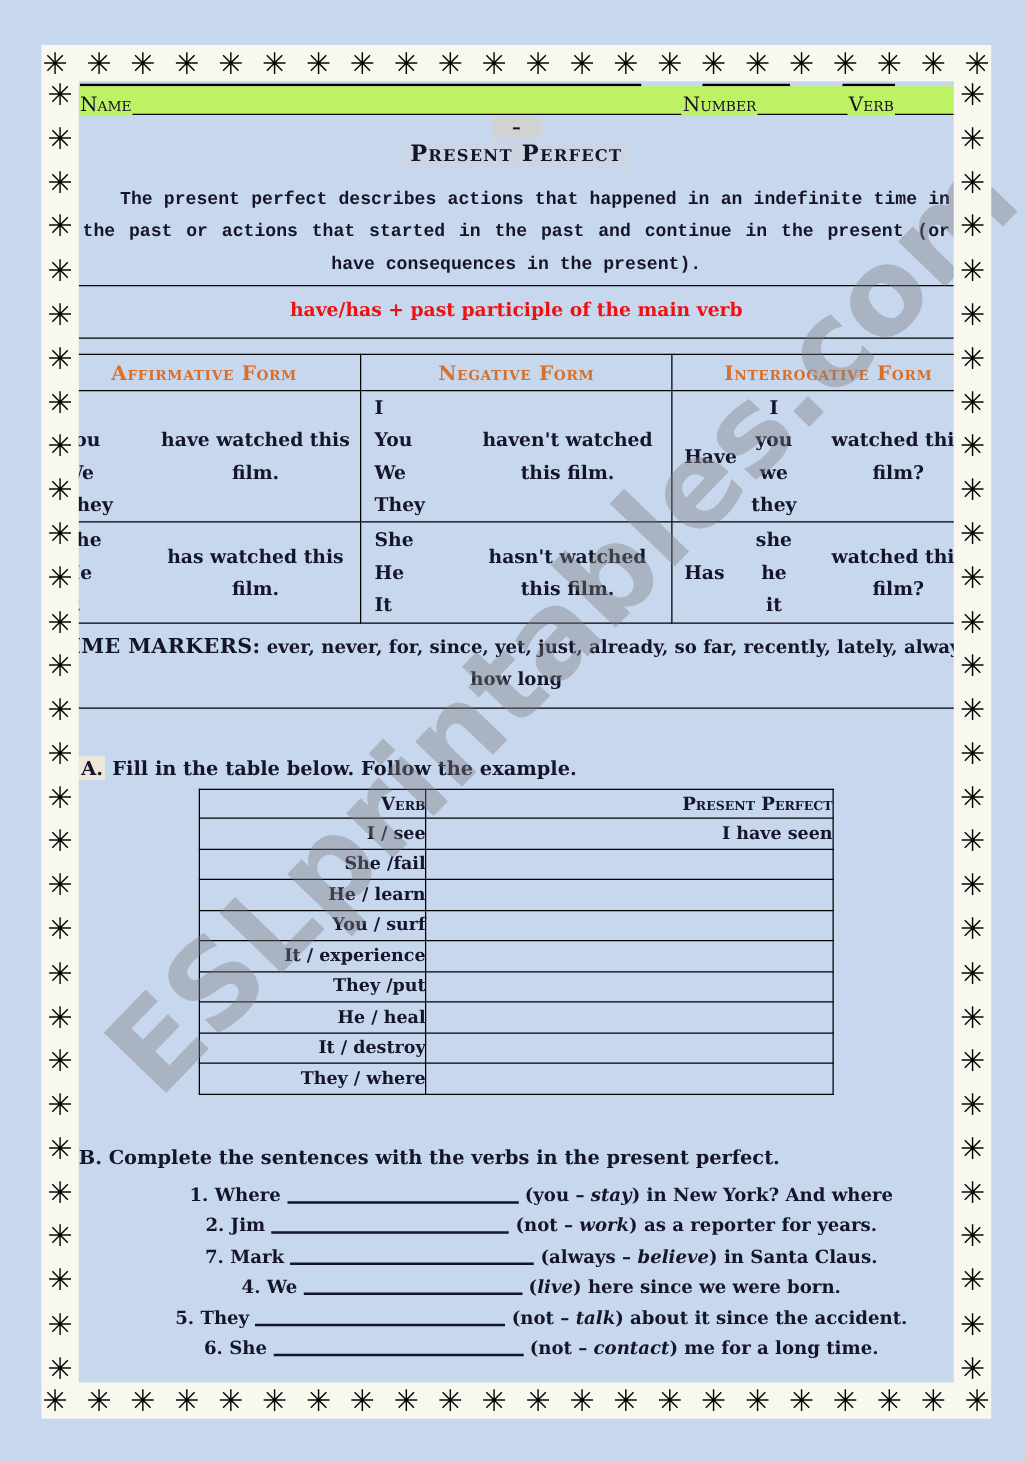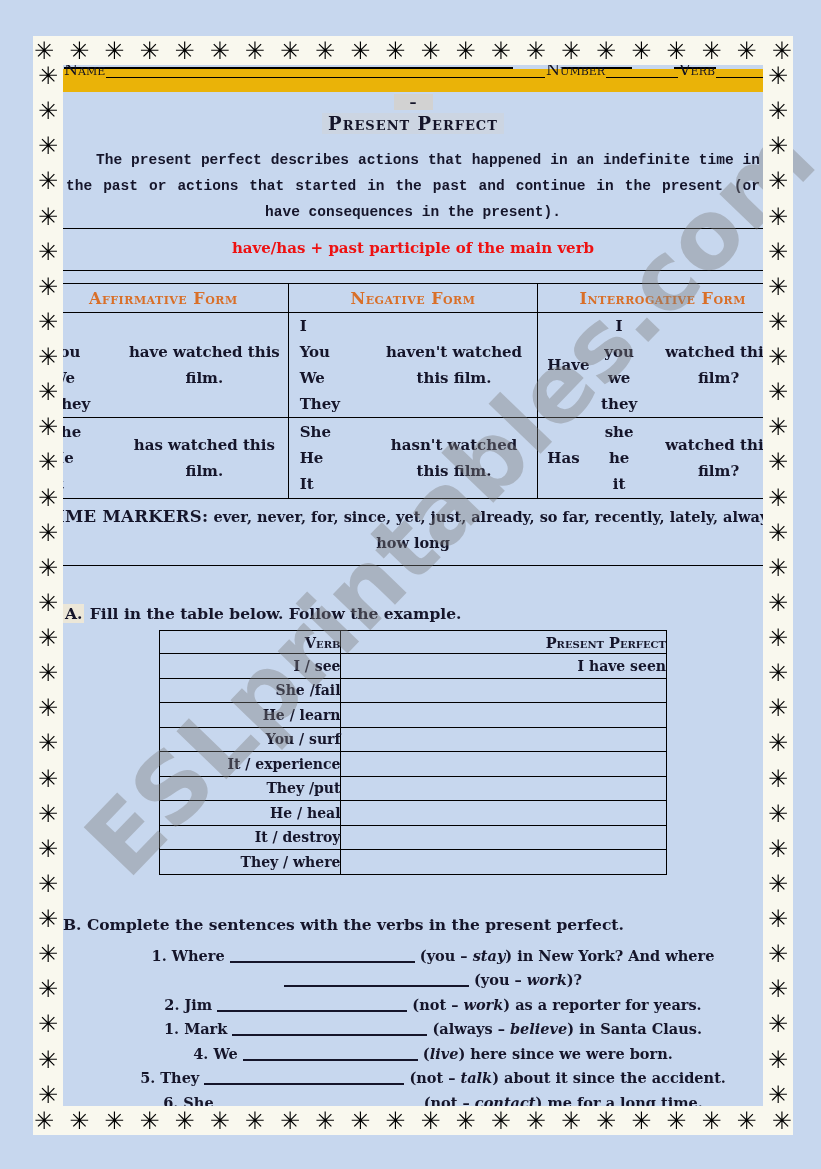"Name" .namebar { background: #eab308 -> #bef264; padding-bottom: 14px -> 0 }
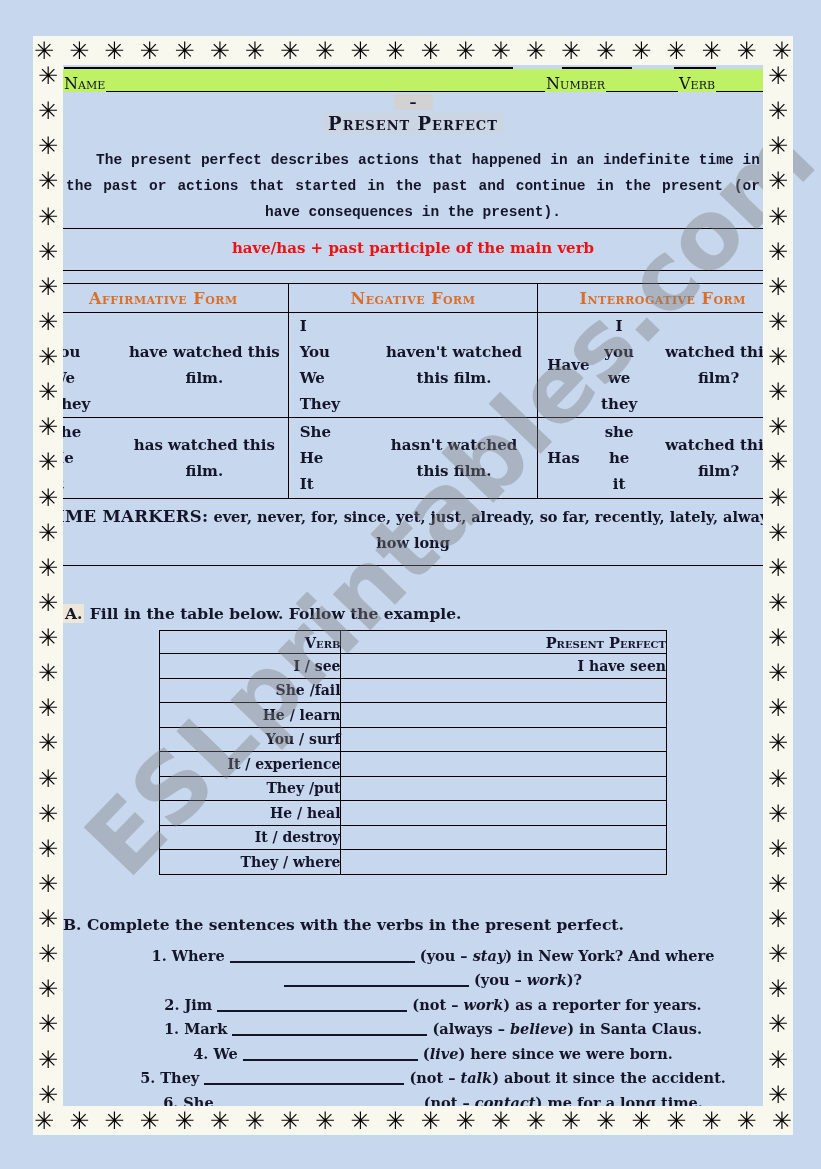"(you – work)?" div.bline { html: <div><span></span><span> (you – </span><span>work</span><span>)?</span></div> -> none }
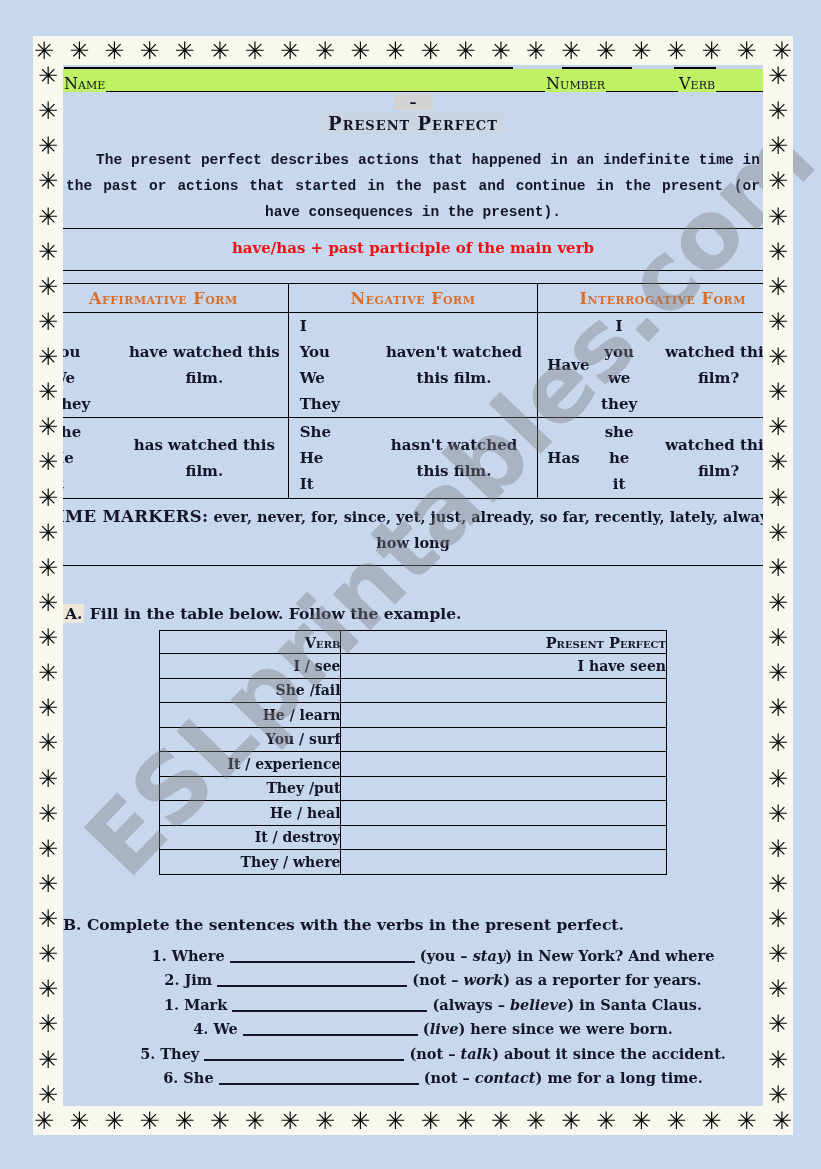"1. Mark" span { text: 1 -> 7 }
